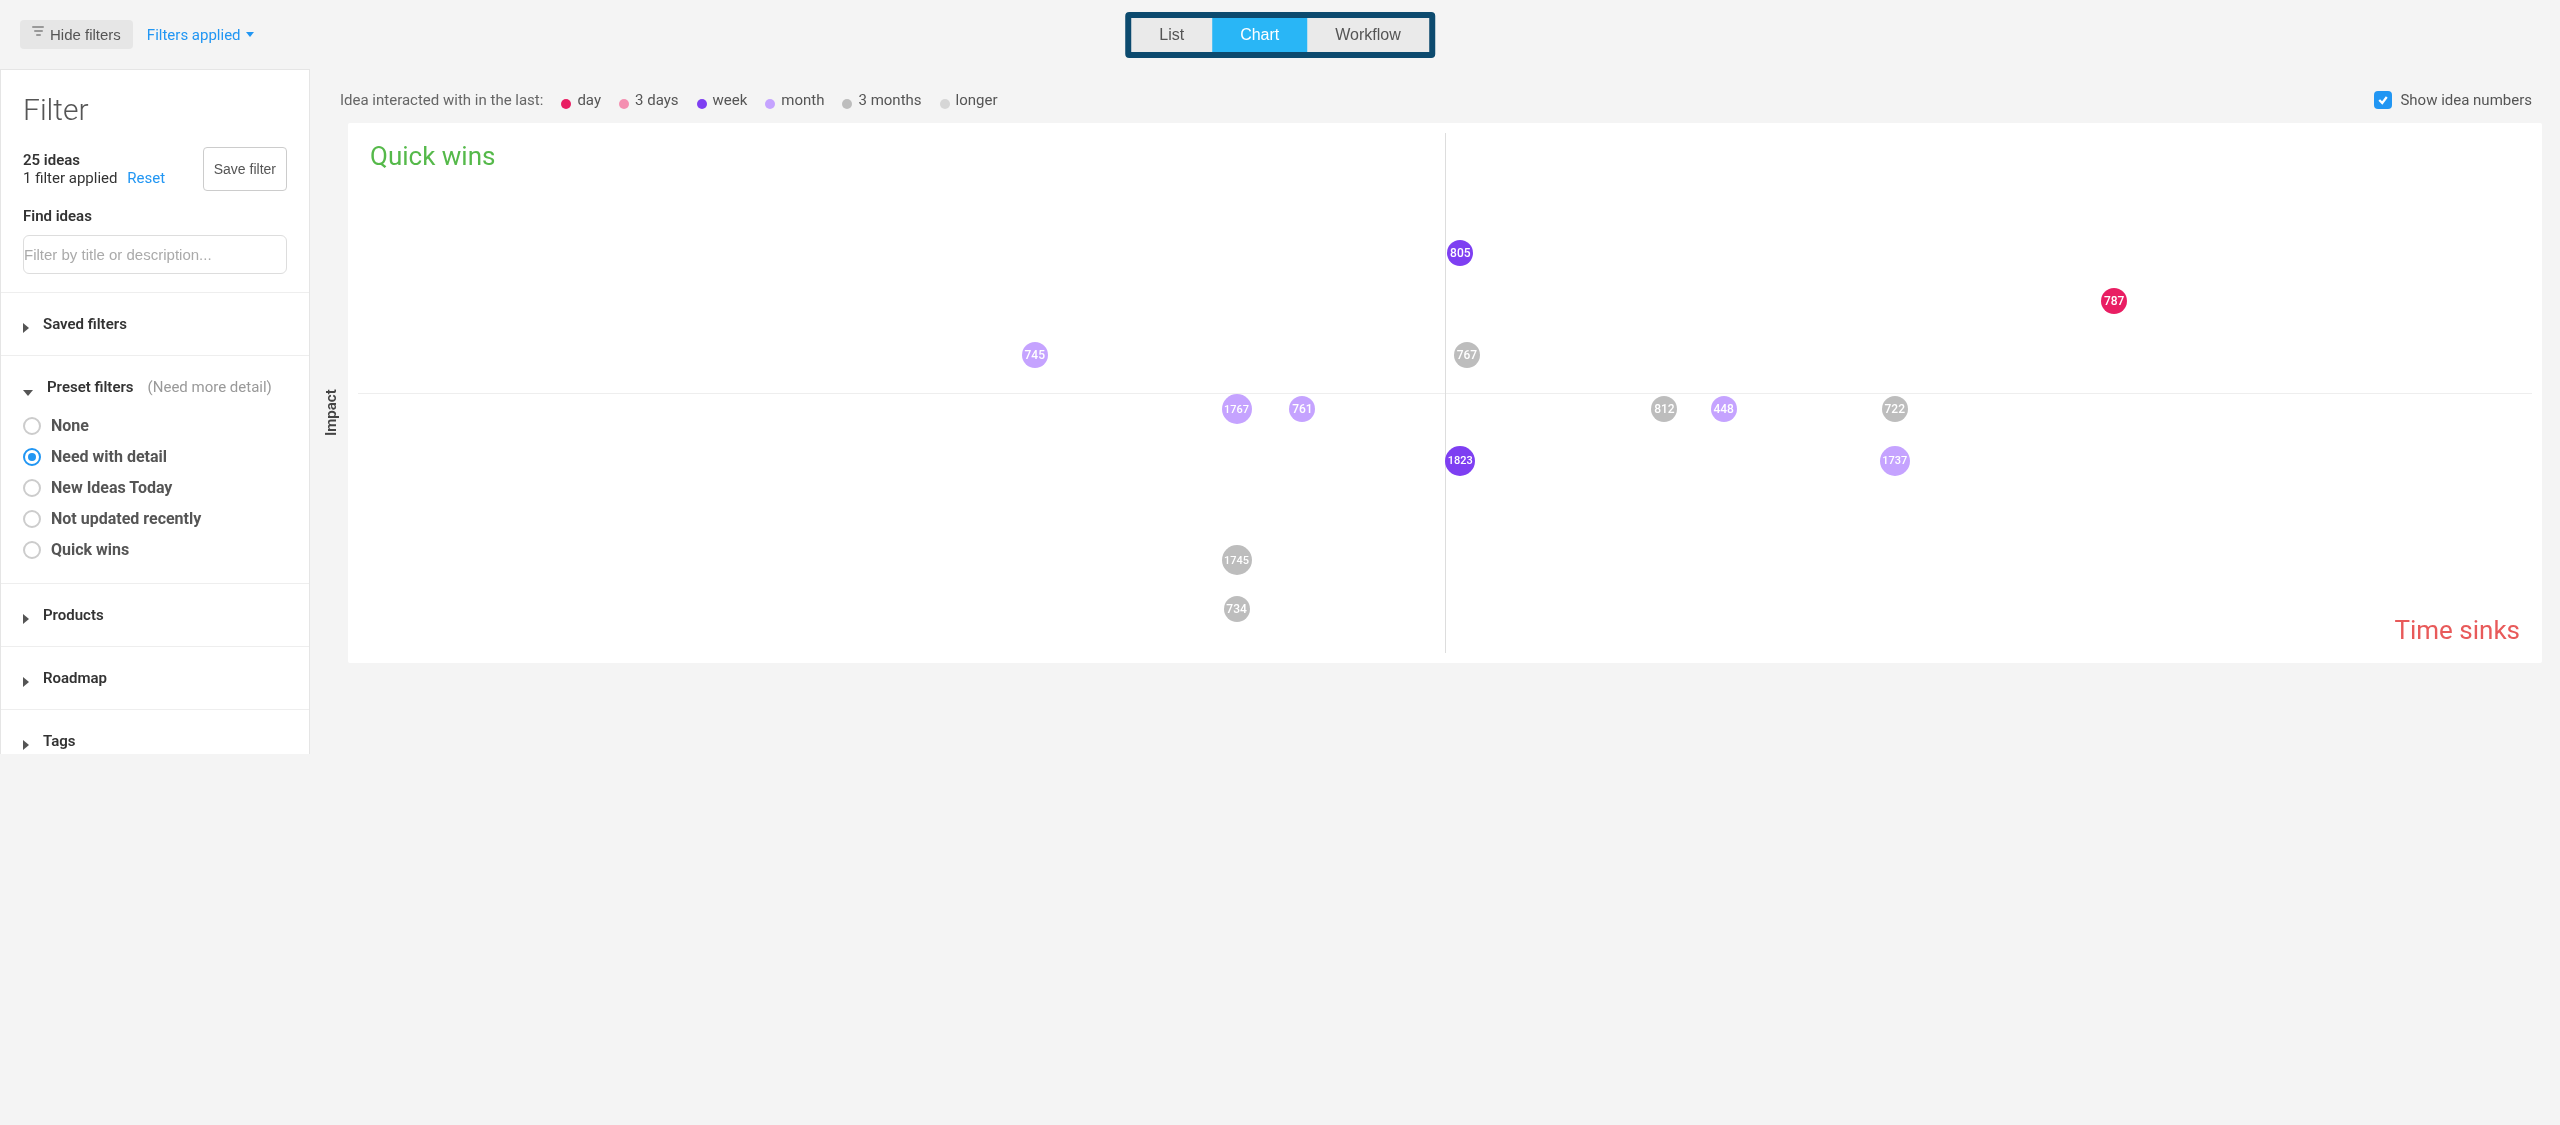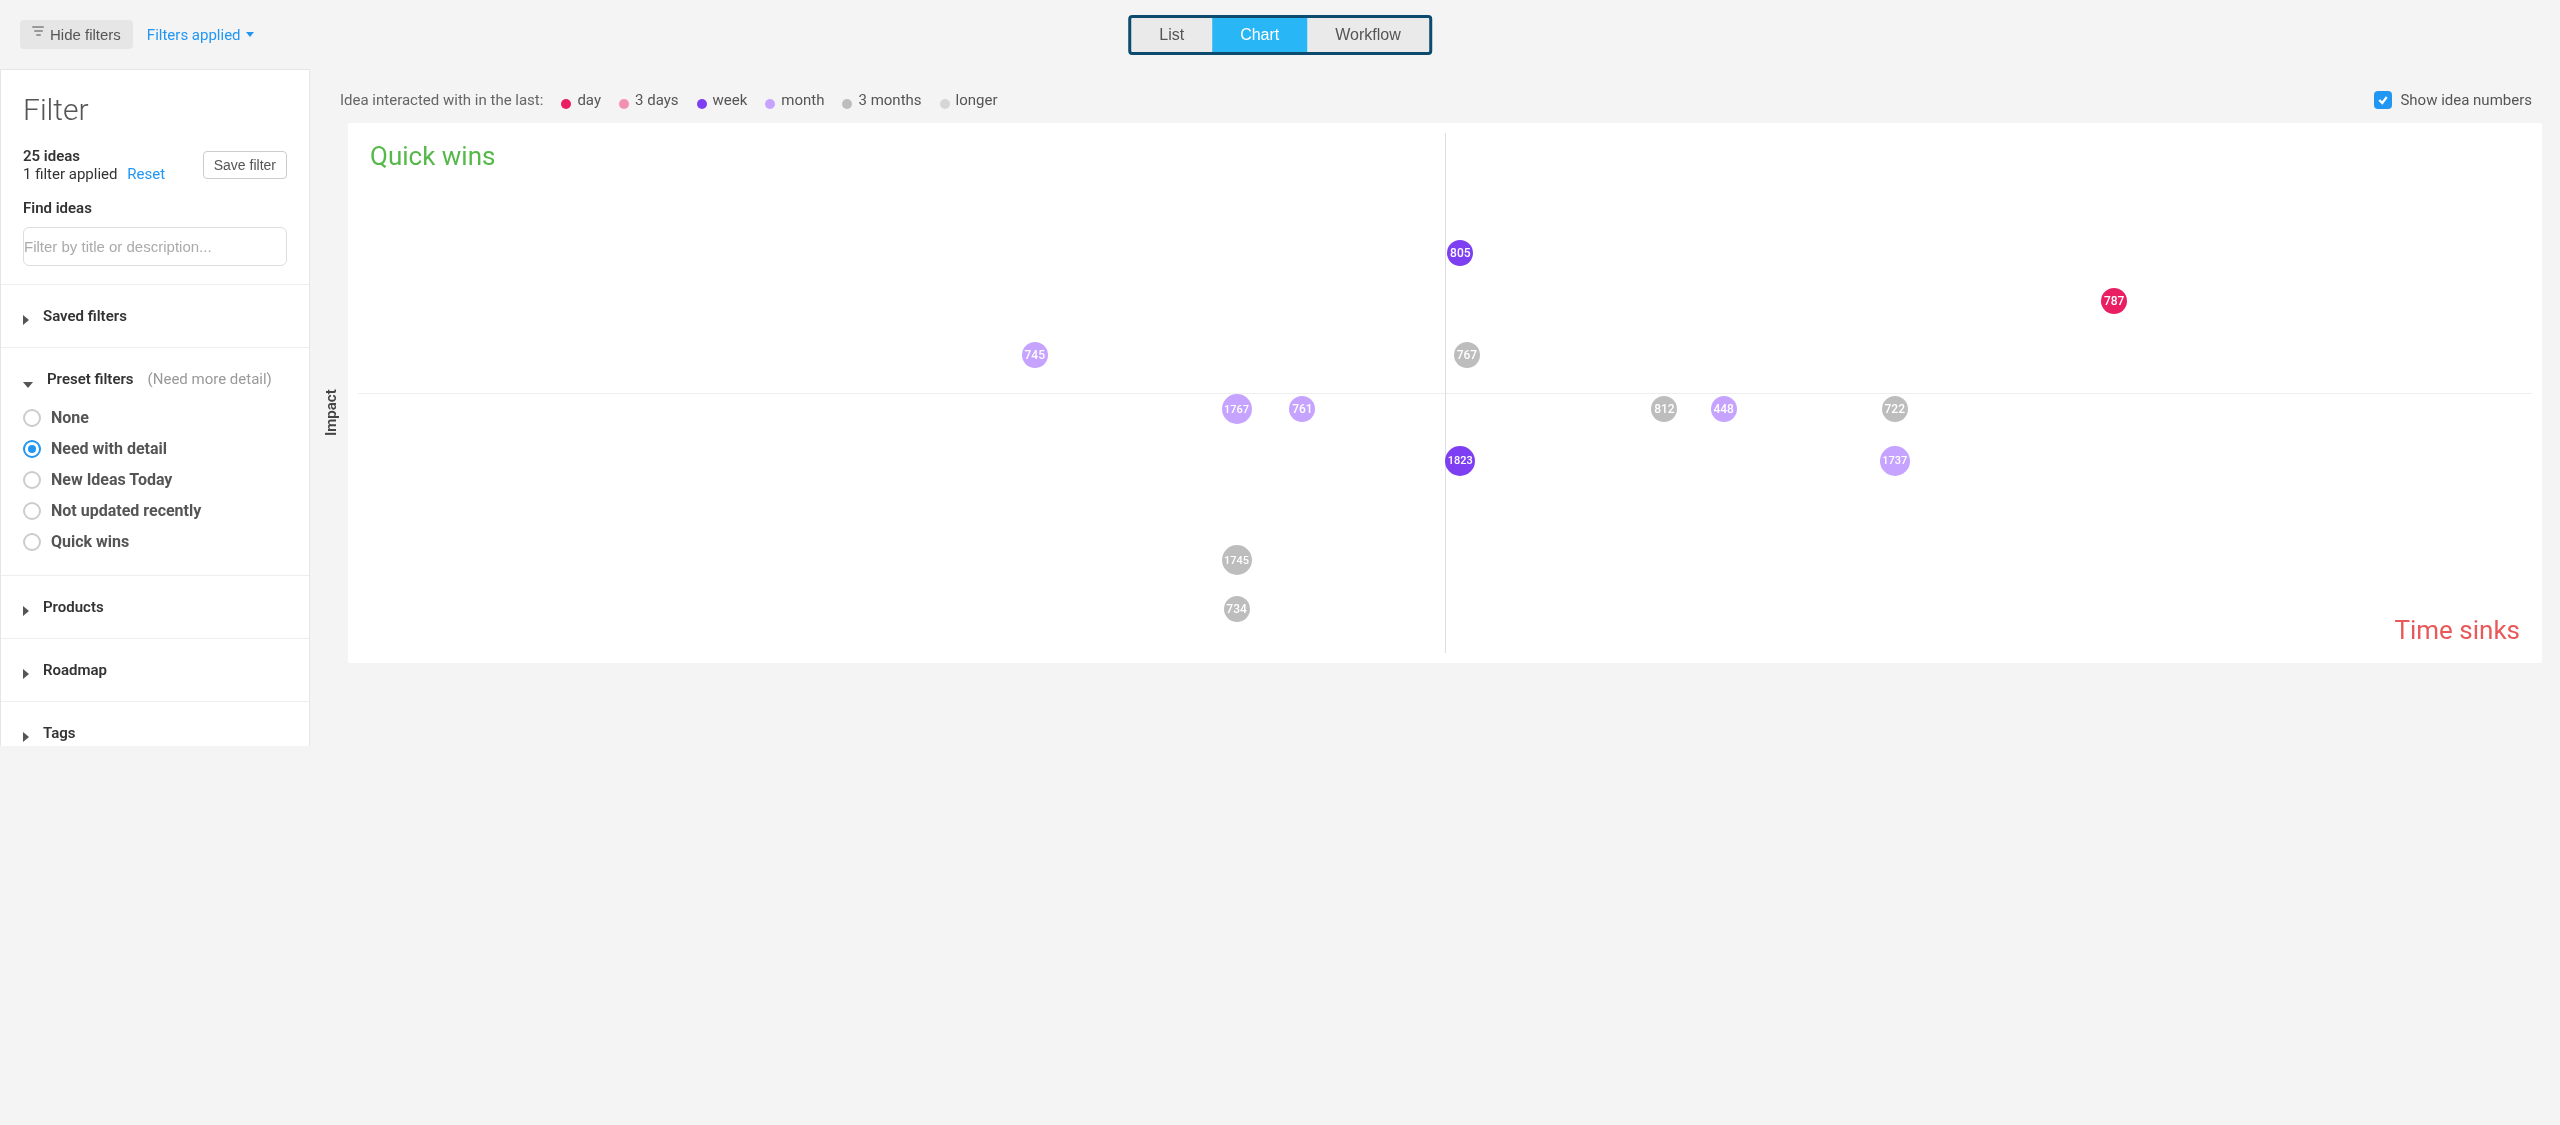"List" .tabgroup { border: 3px solid #0c4a6e -> 6px solid #0c4a6e }
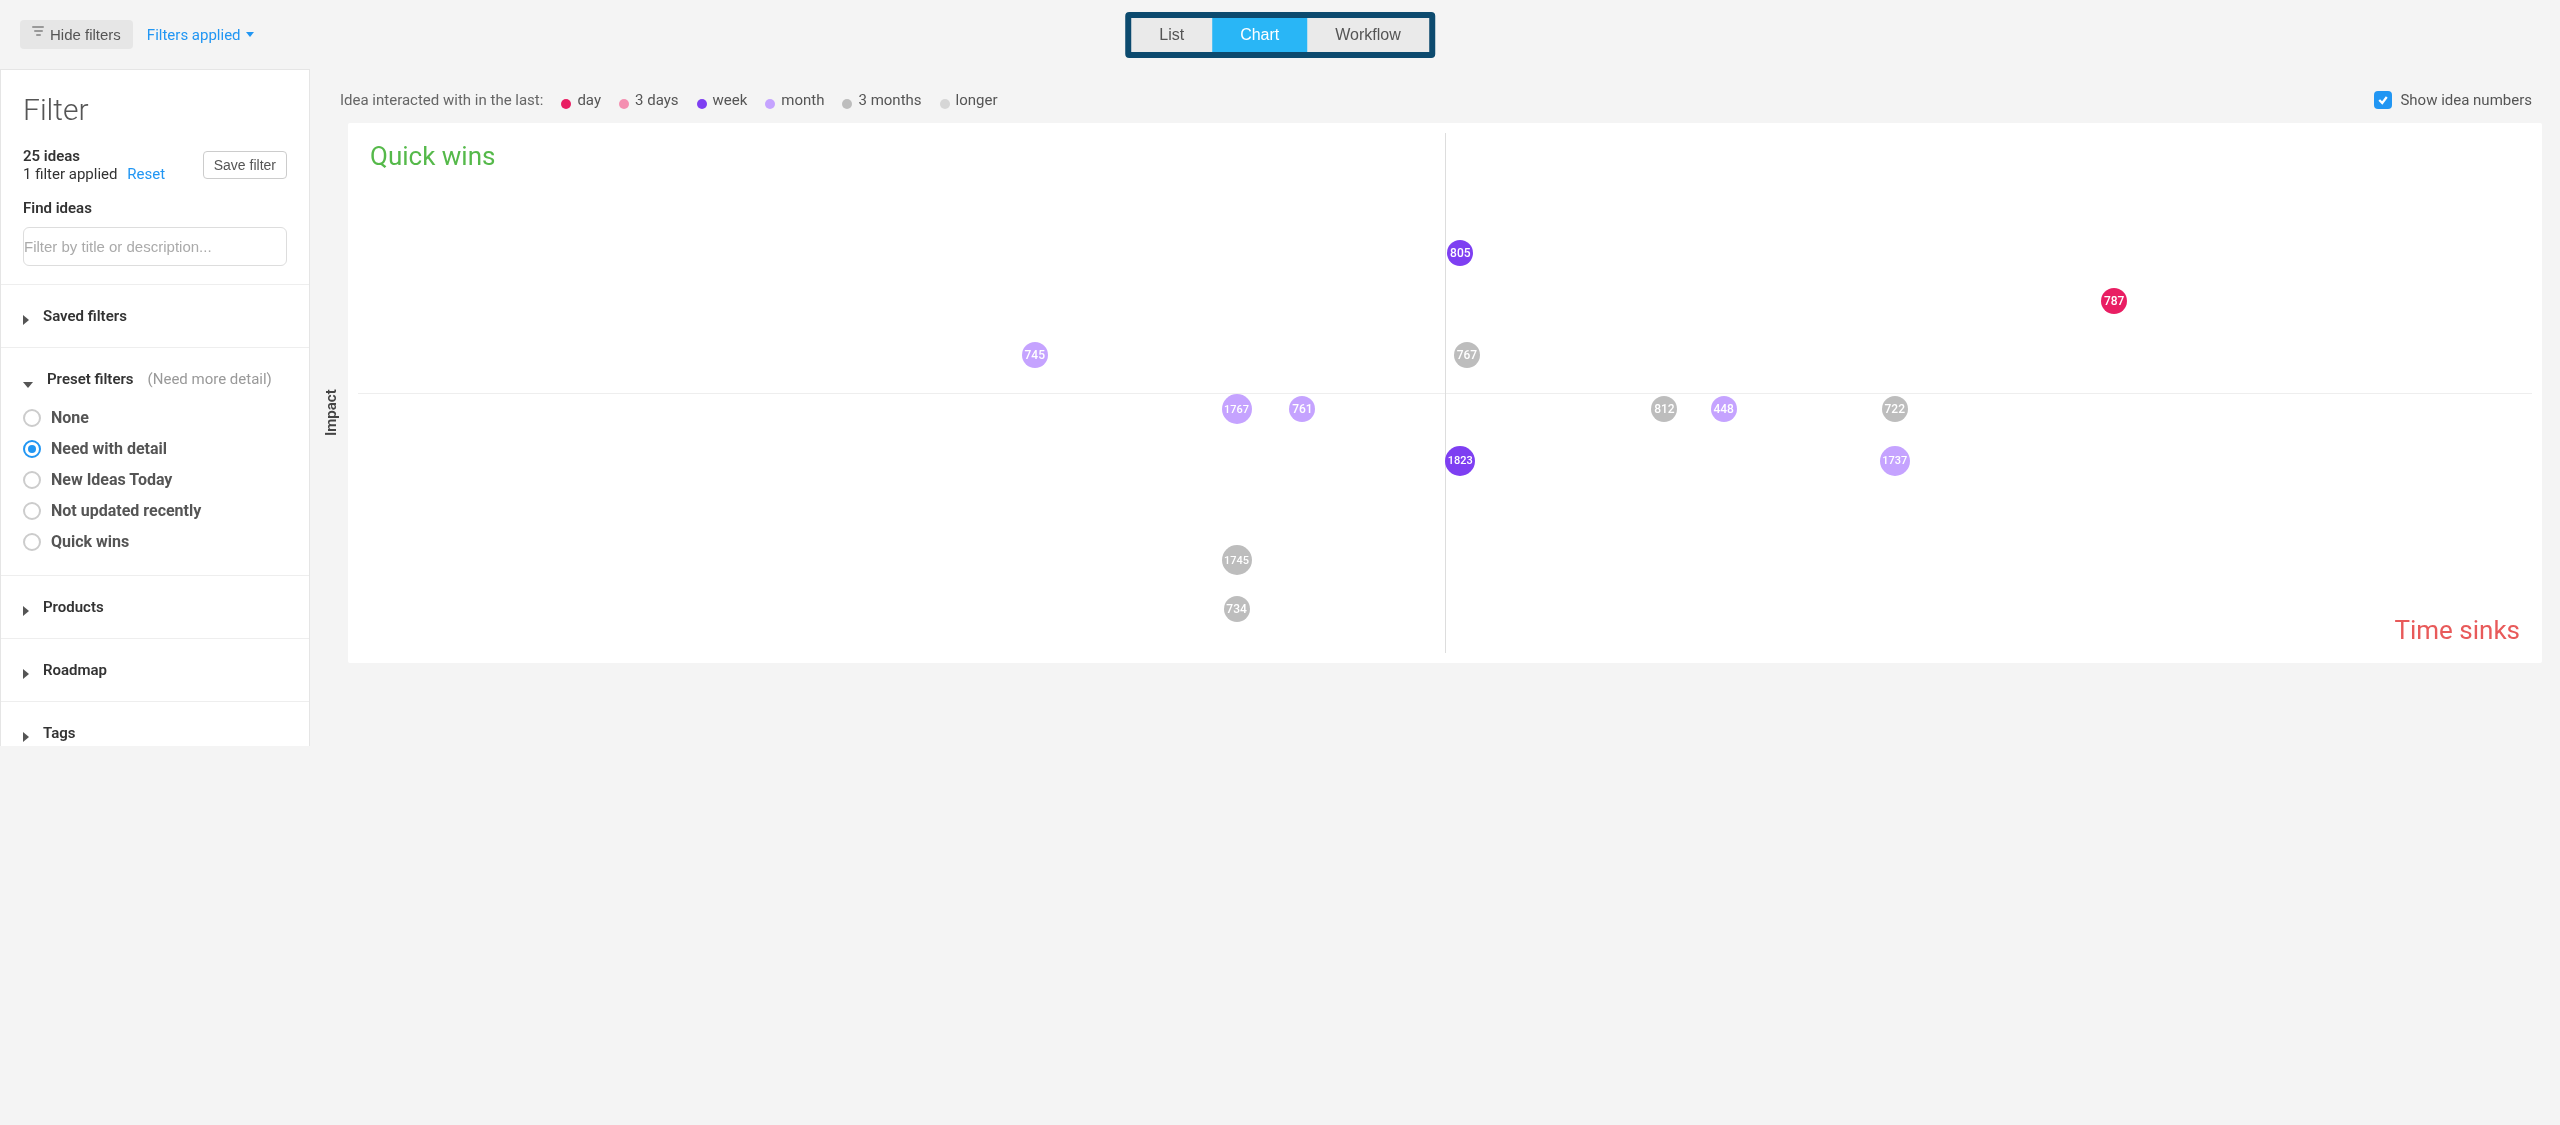"Save filter" .save-filter-btn { padding: 5px 10px -> 13px 10px }
